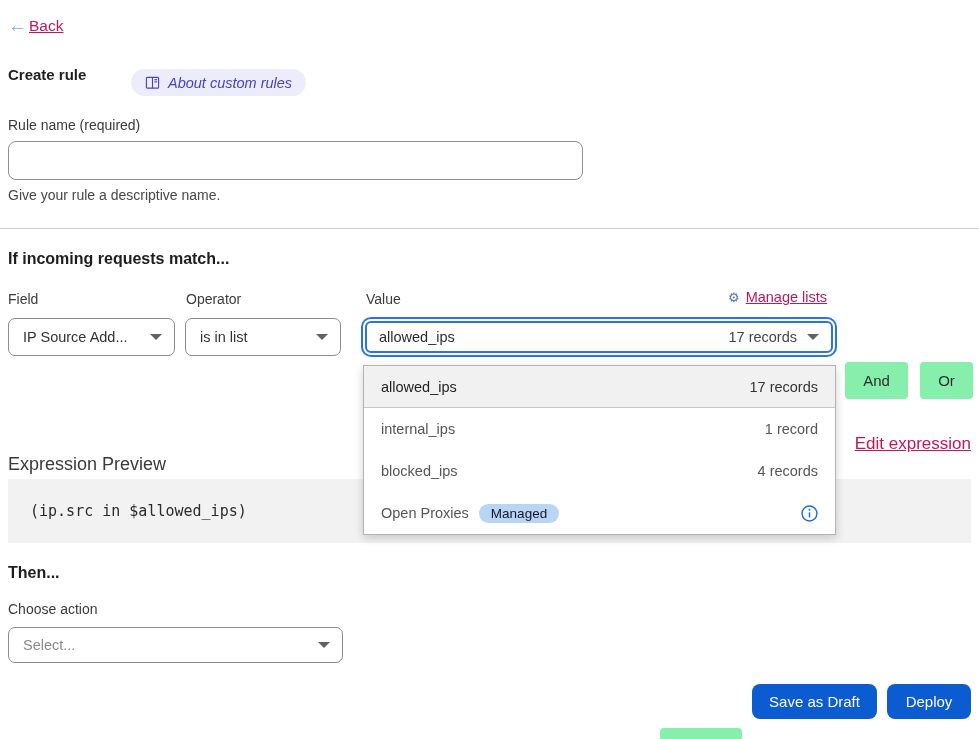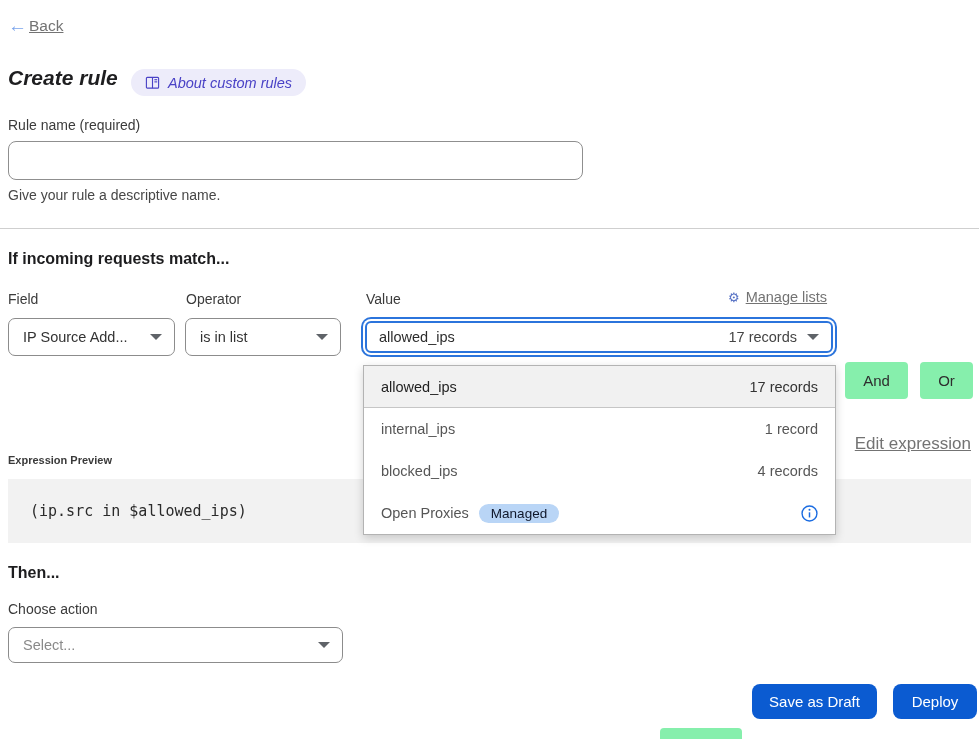"Back" .link { color: #737373 -> #be185d }
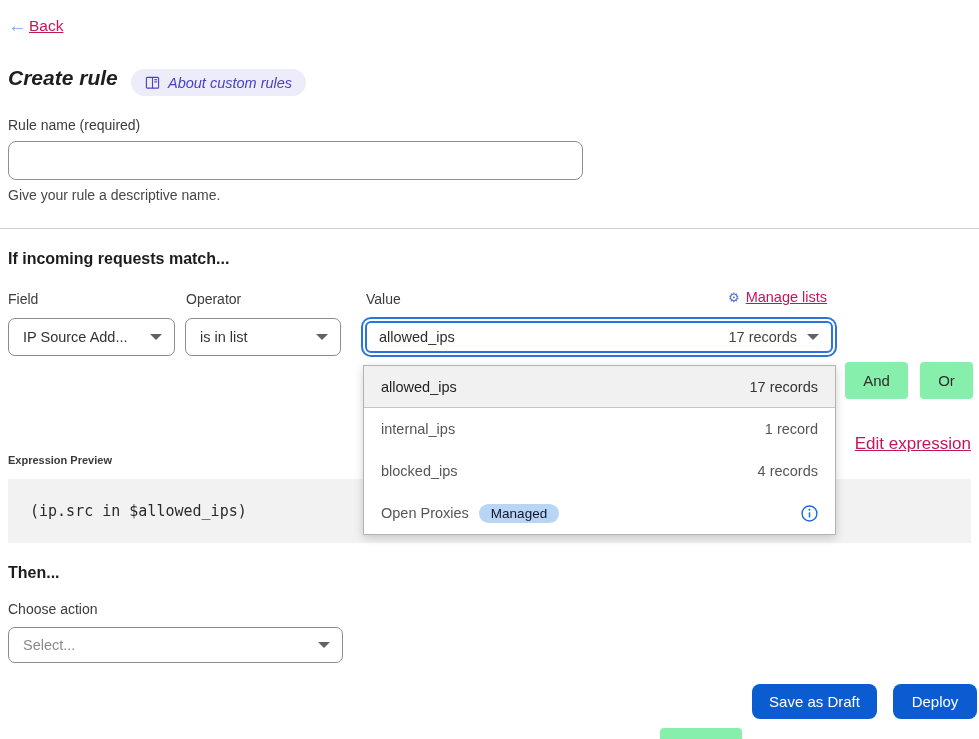"Create rule" .title { font-size: 21px -> 15px; font-style: italic -> none }
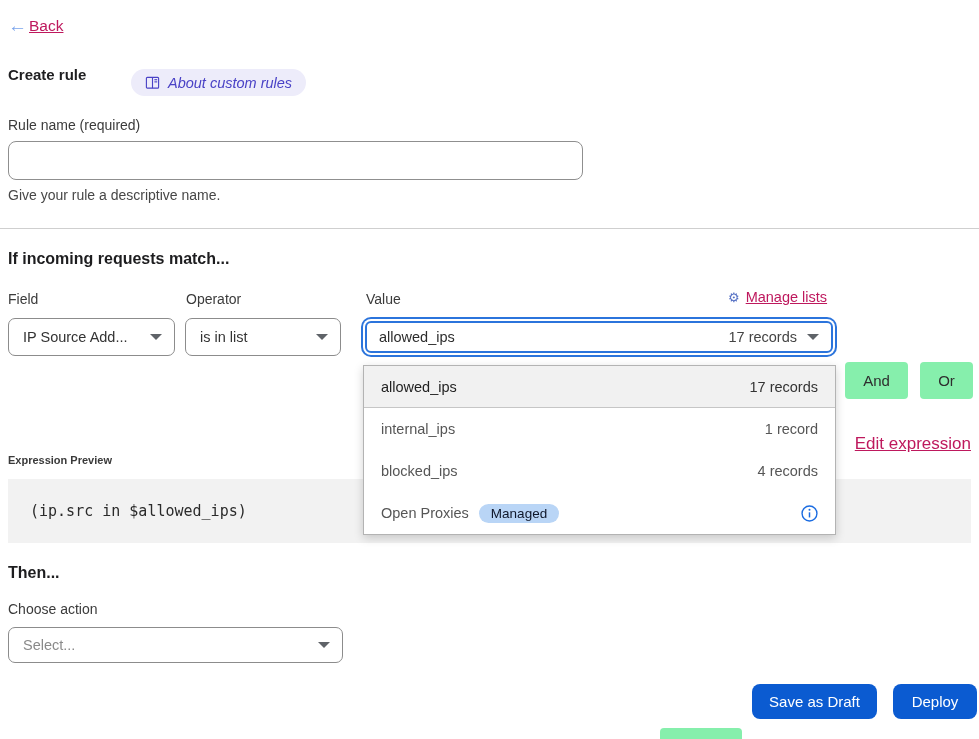"Expression Preview" .expr-label { font-size: 11px -> 18px; font-weight: bold -> none }
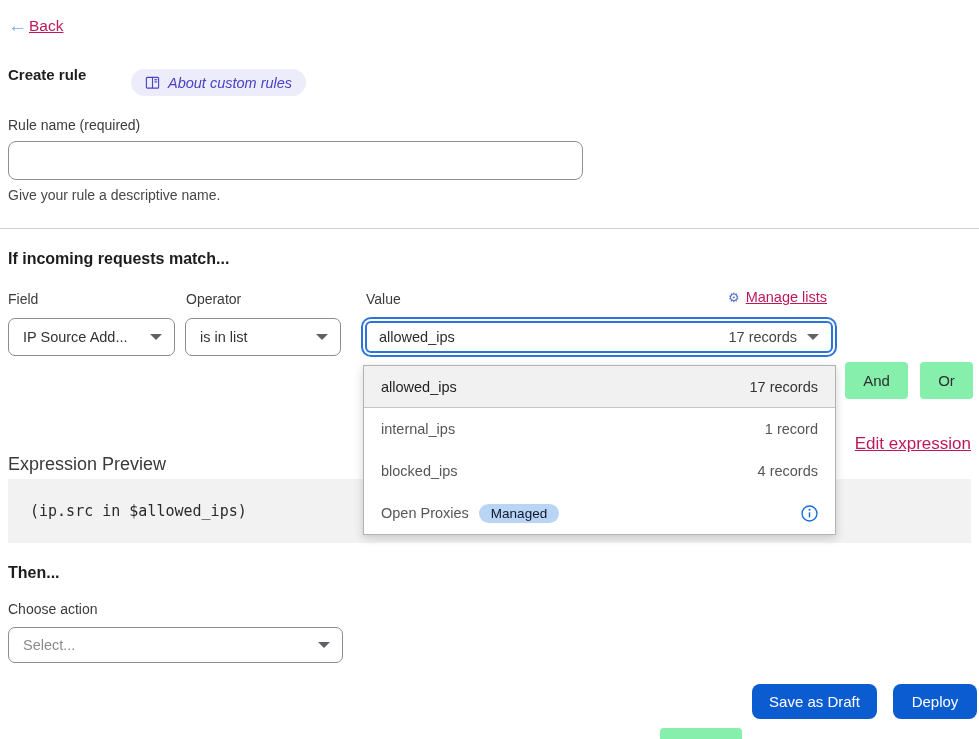"Deploy" .deploy-btn { margin-left: 6px -> none }
